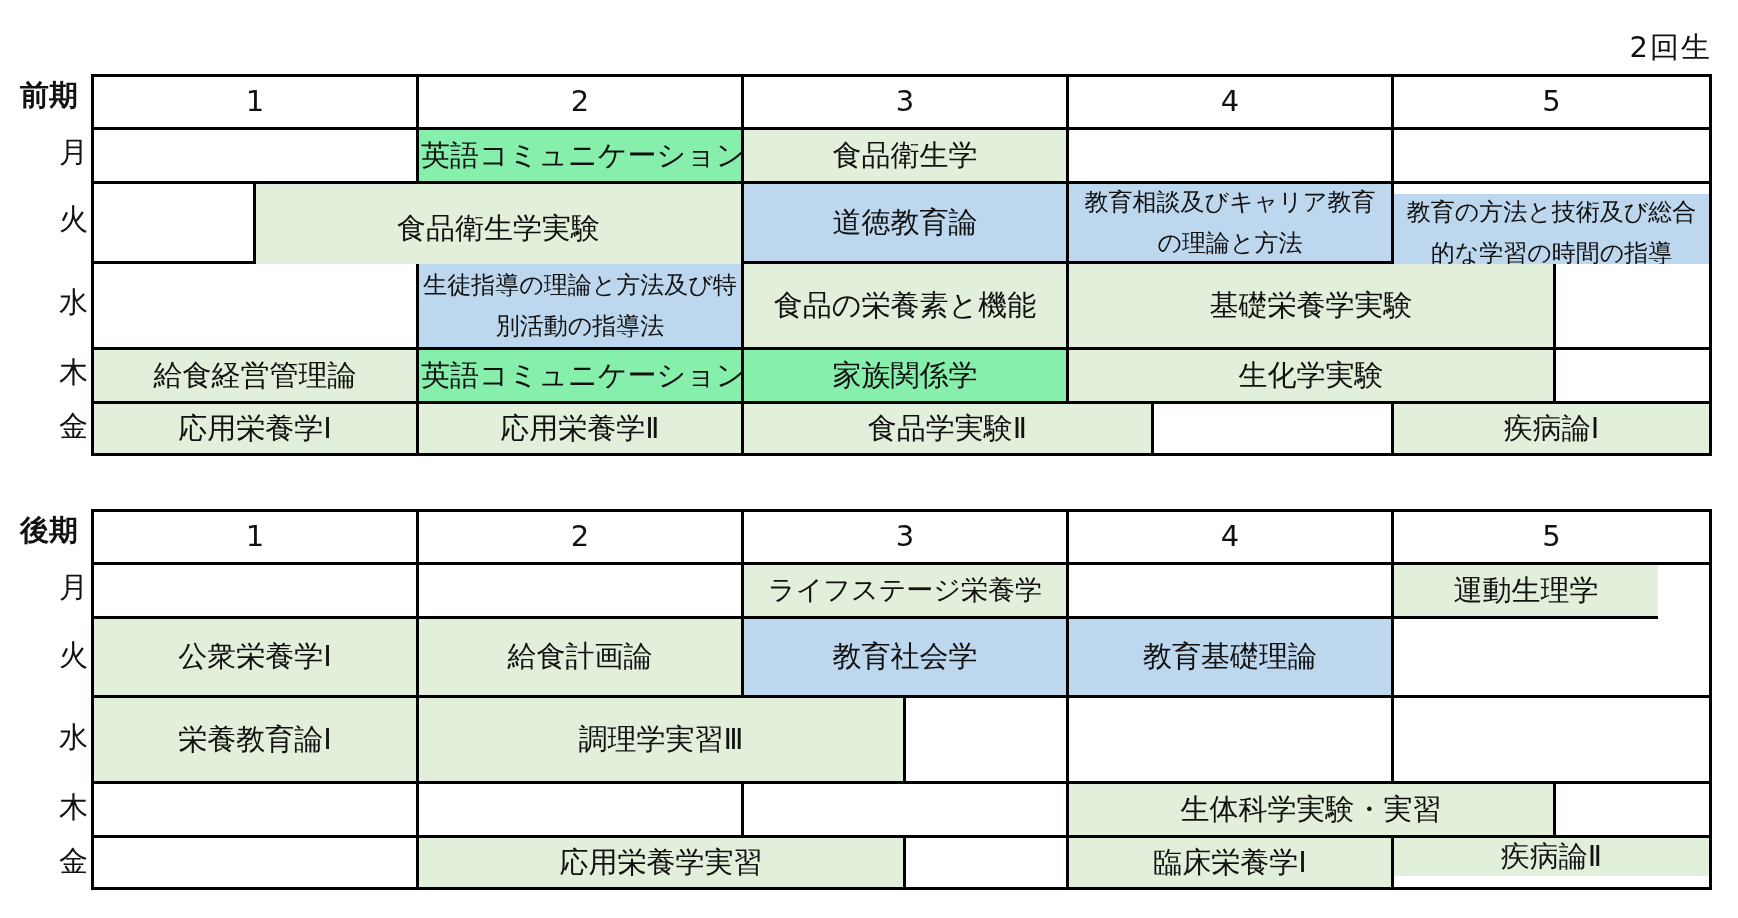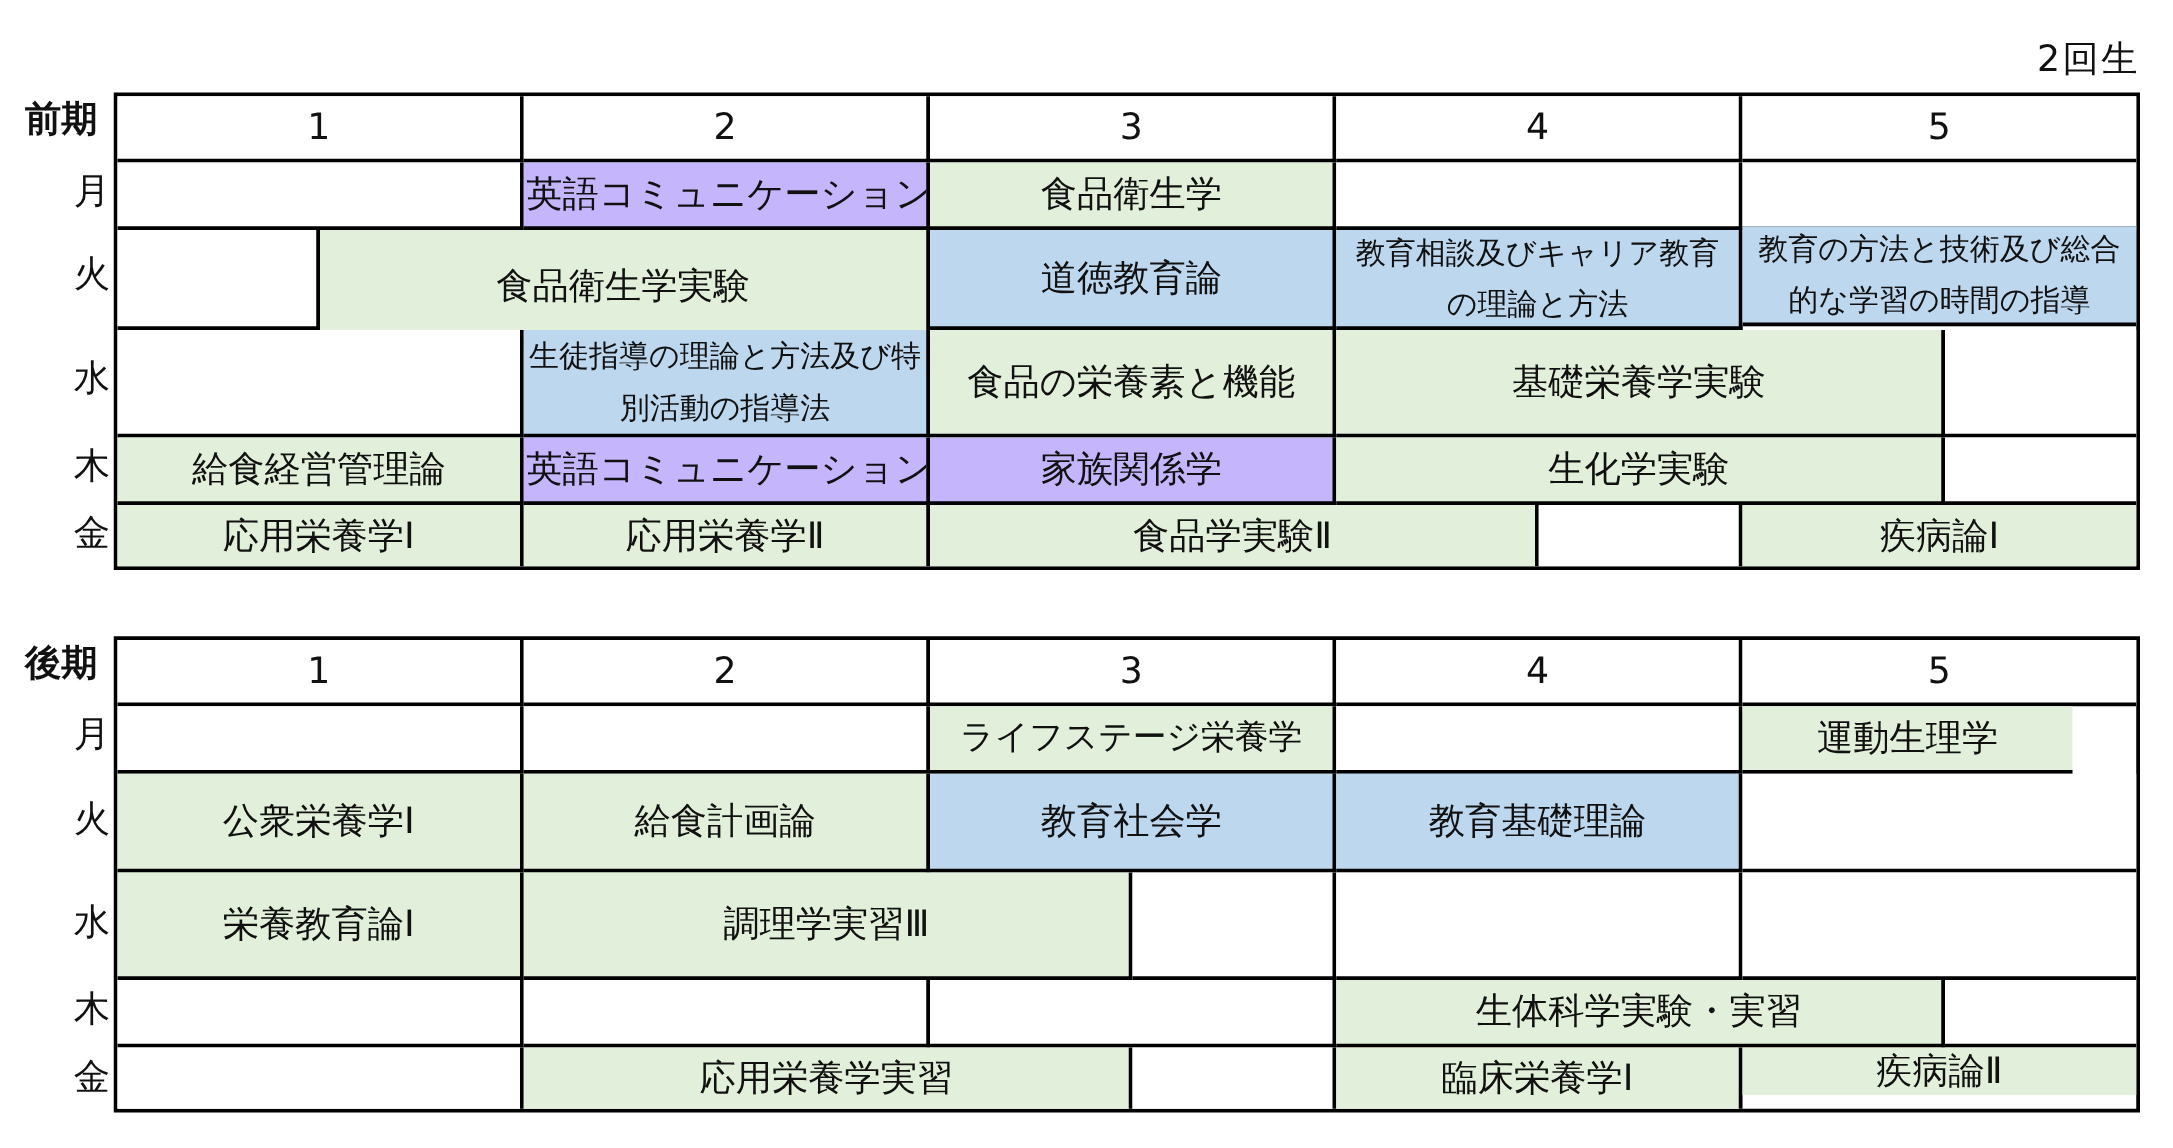"英語コミュニケーション" .yellow { background: #c4b5fd -> #86efac }
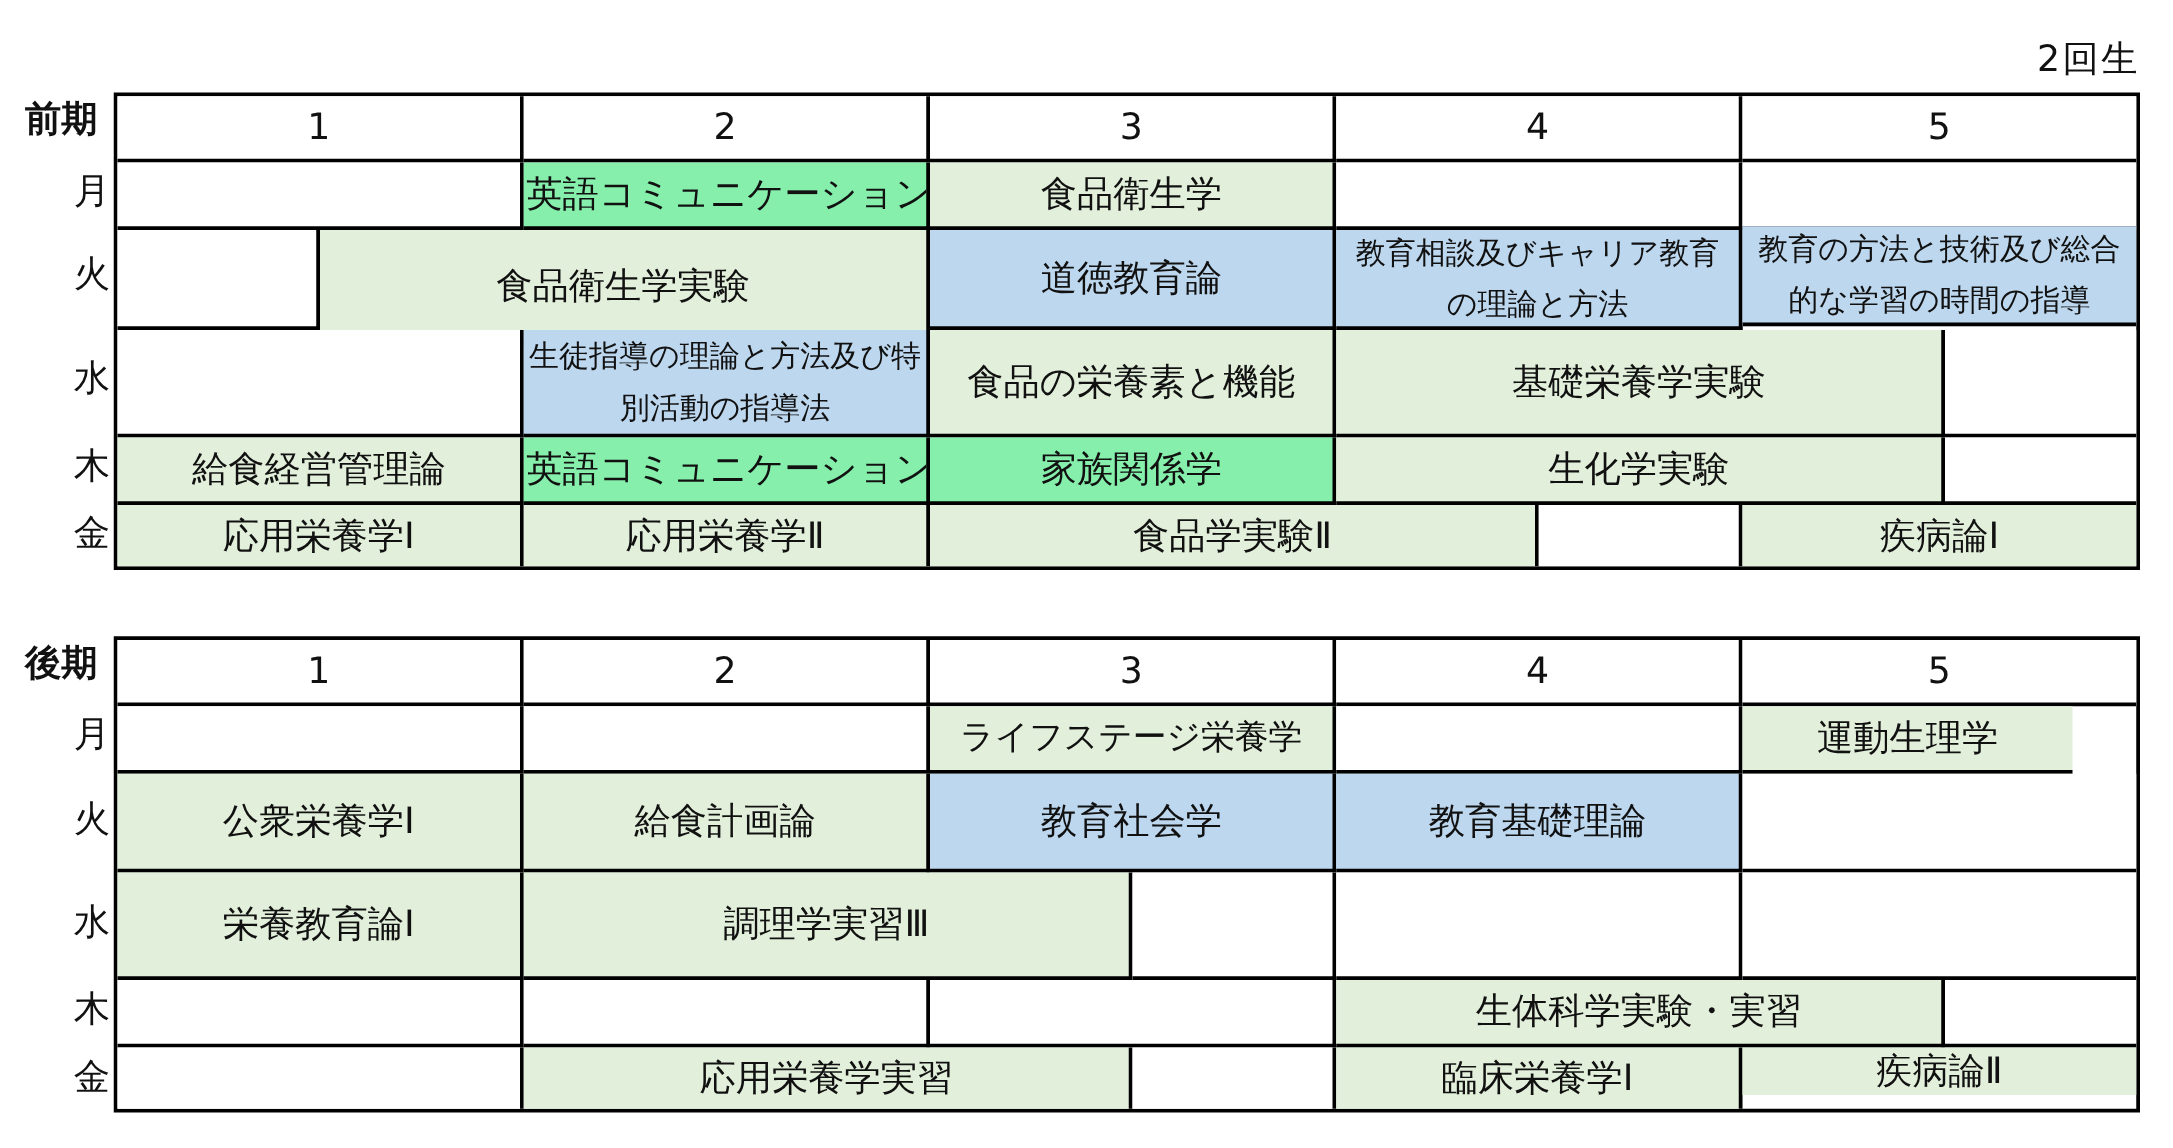"教育の方法と技術及び総合的な学習の時間の指導" div.cell { top: 104px -> 117px }
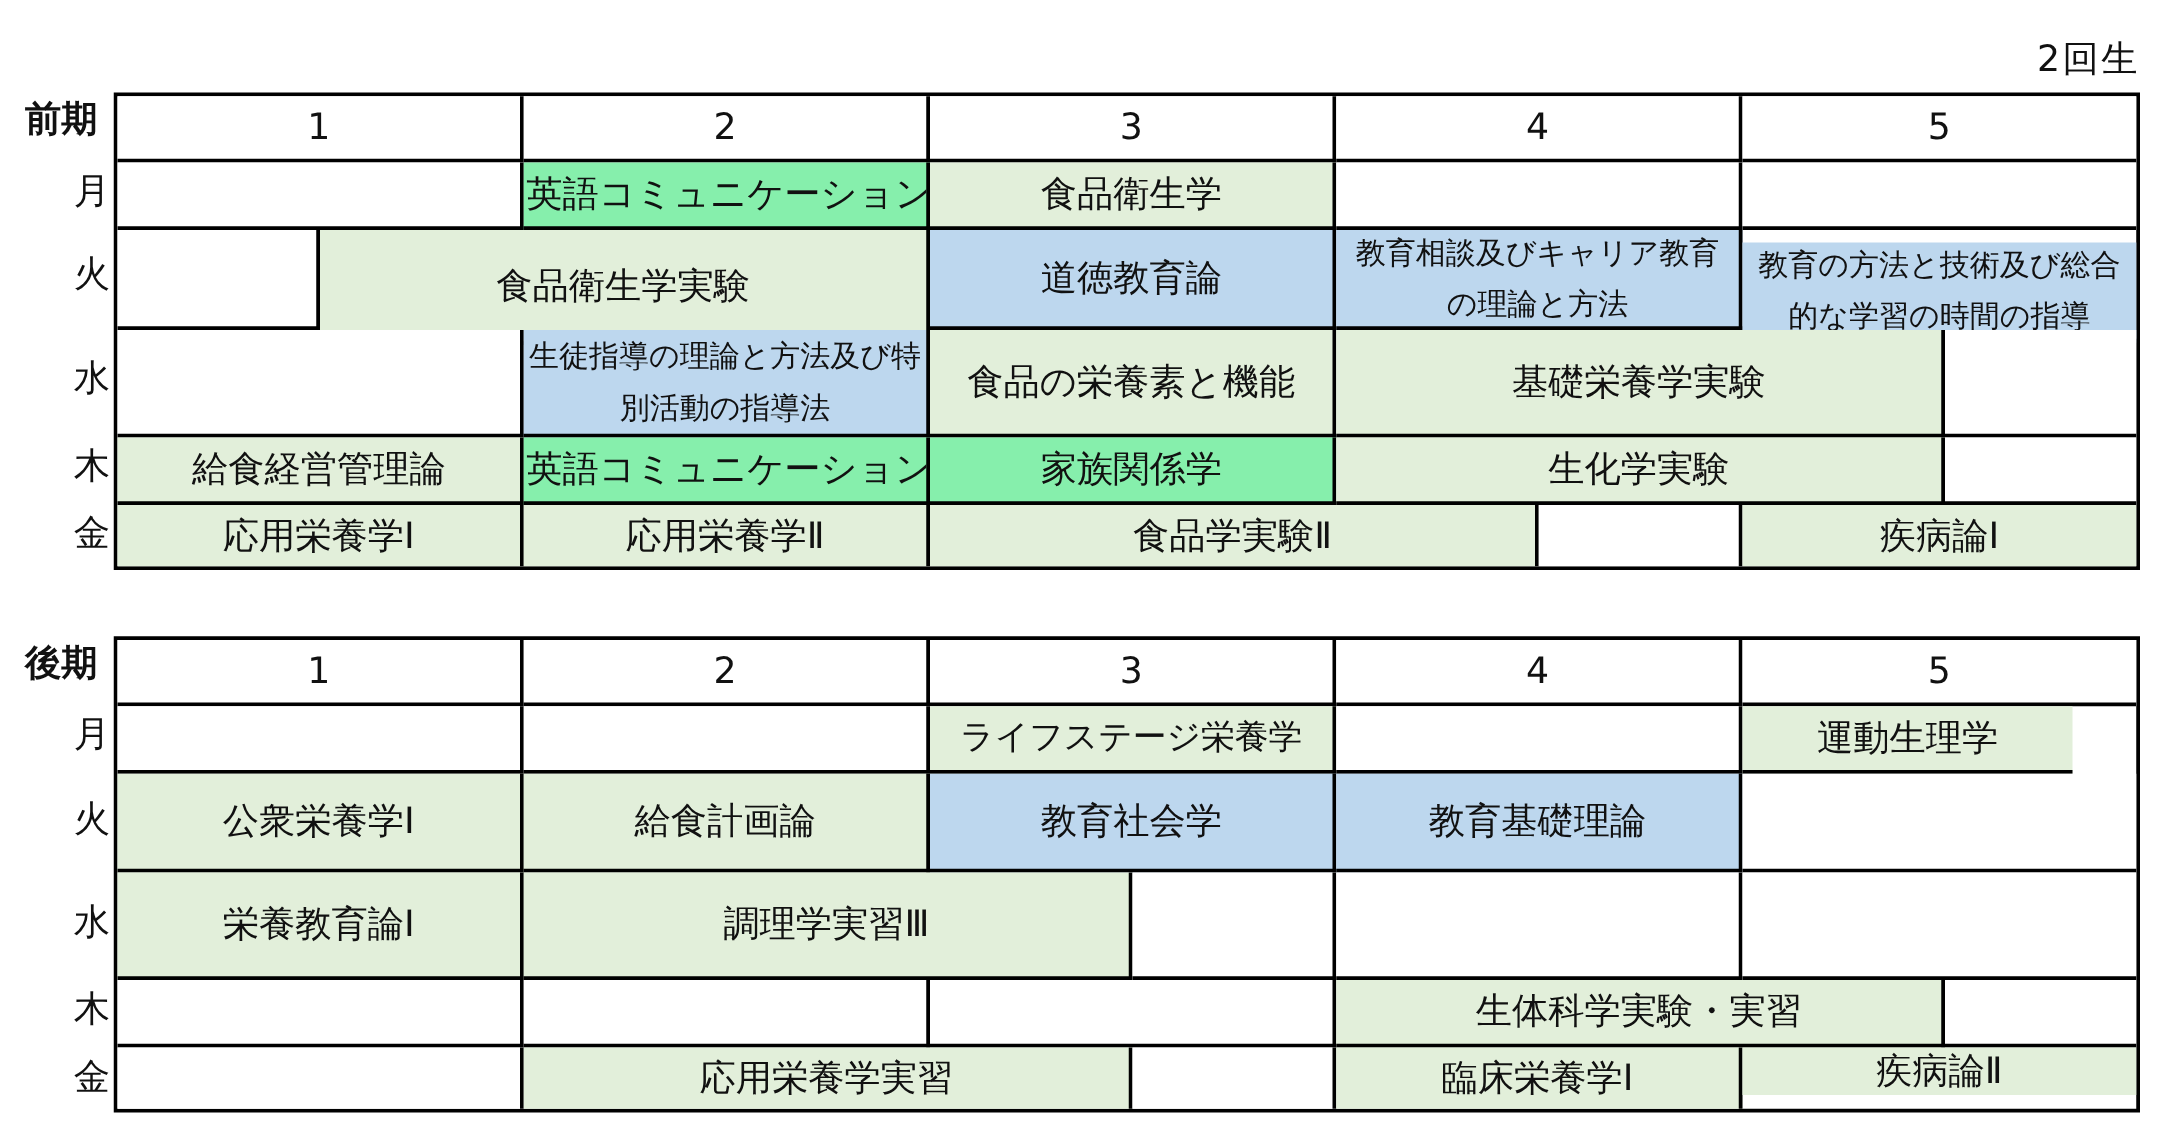"食品学実験Ⅱ" div.cell { width: 487px -> 410px }
